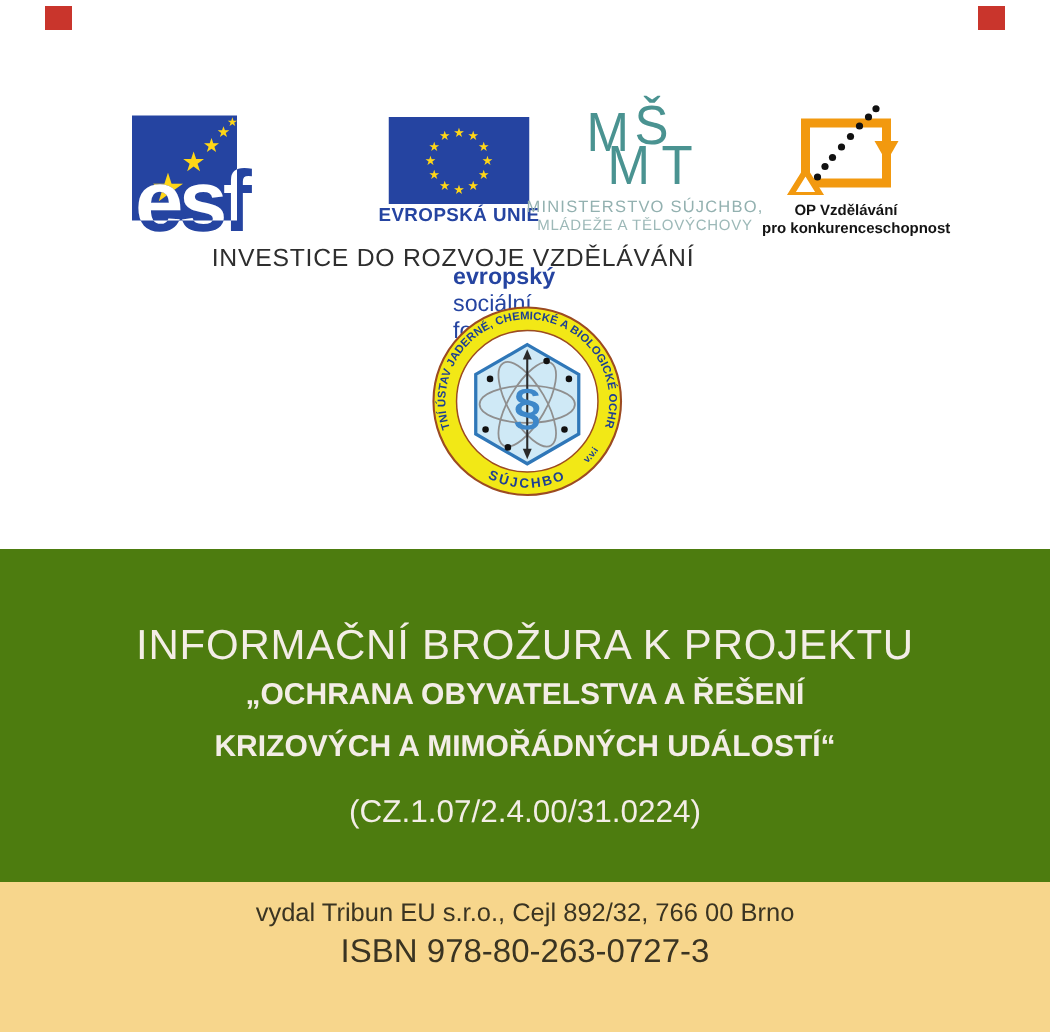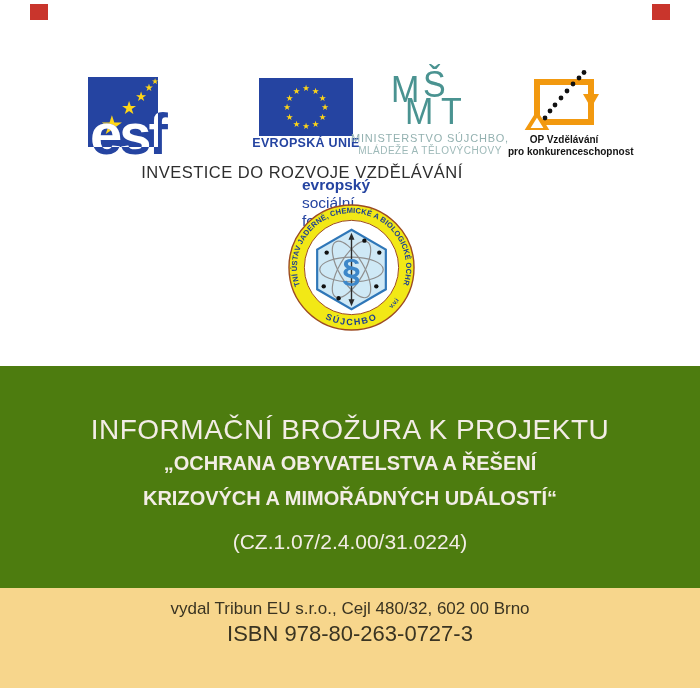"vydal Tribun EU s.r.o., Cejl" div.footer-pub { text: 480/32, 602 -> 892/32, 766 }
